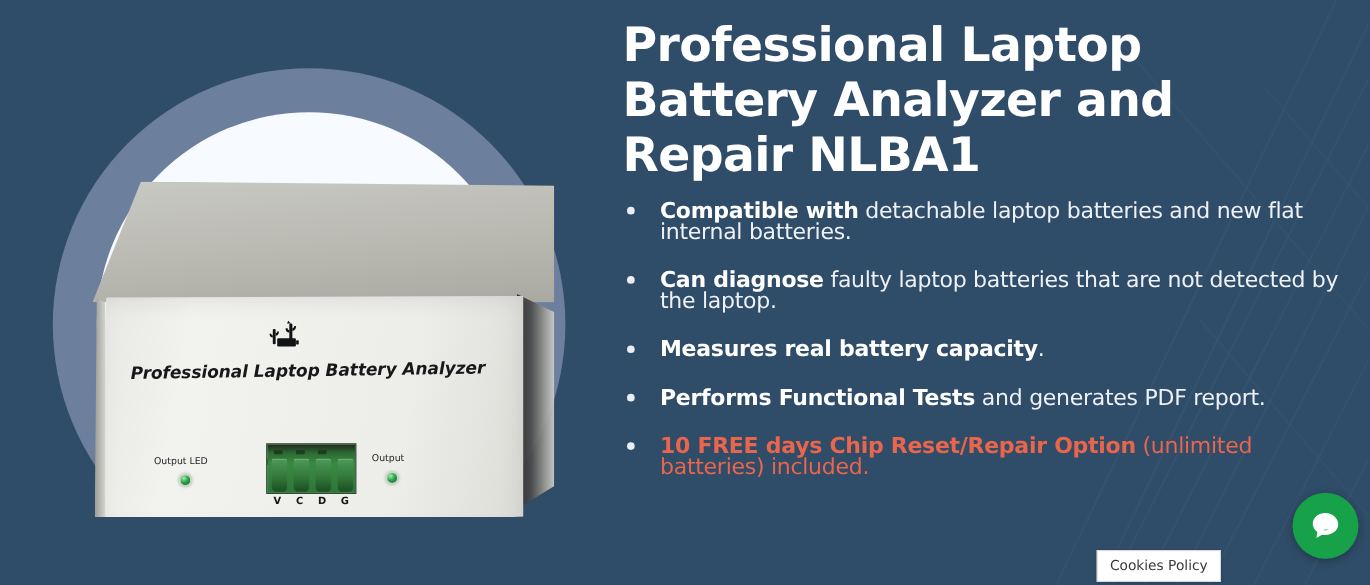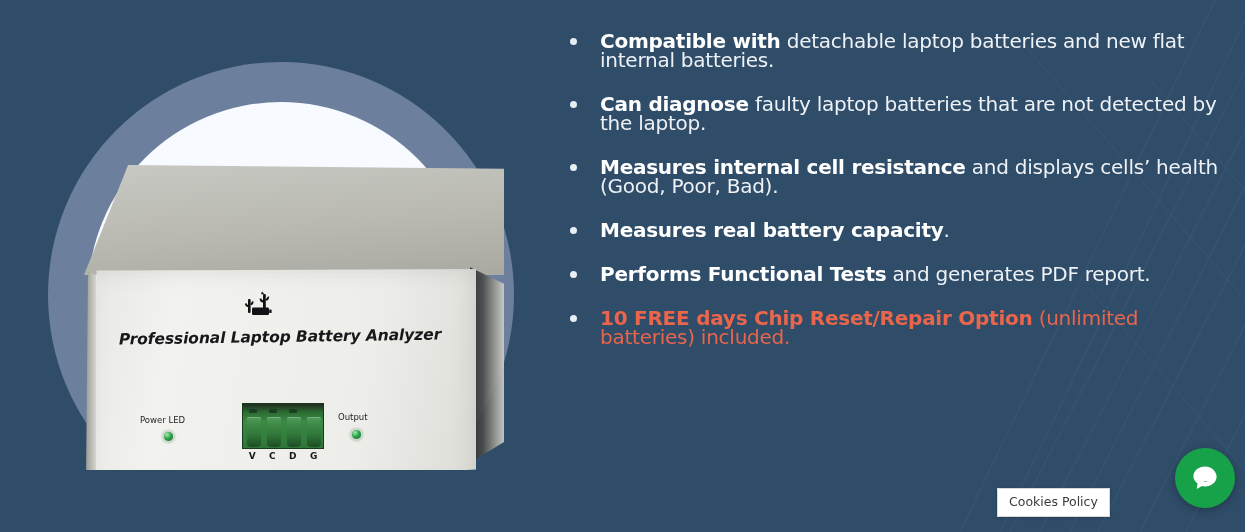"Professional Laptop Battery Analyzer and" h1.headline { html: none -> <h1>Professional Laptop Battery Analyzer and Repair NLBA1</h1> }
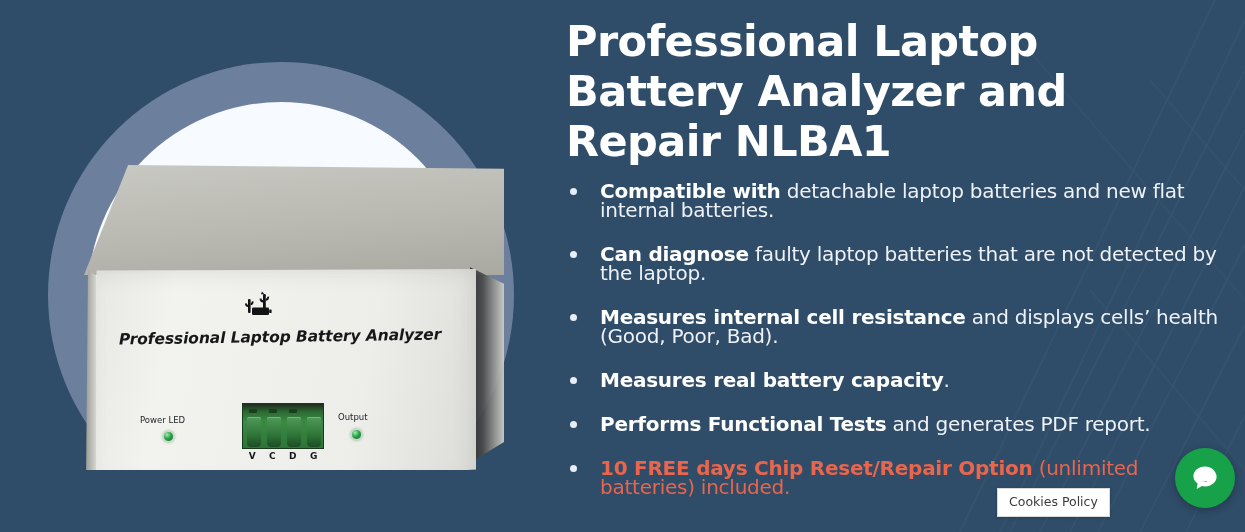"Measures internal cell resistance and" li.feature { html: <li><span></span><b>Measures internal cell resistance</b><span> and displays cells’ health (Good, Poor, Bad).</span></li> -> none }
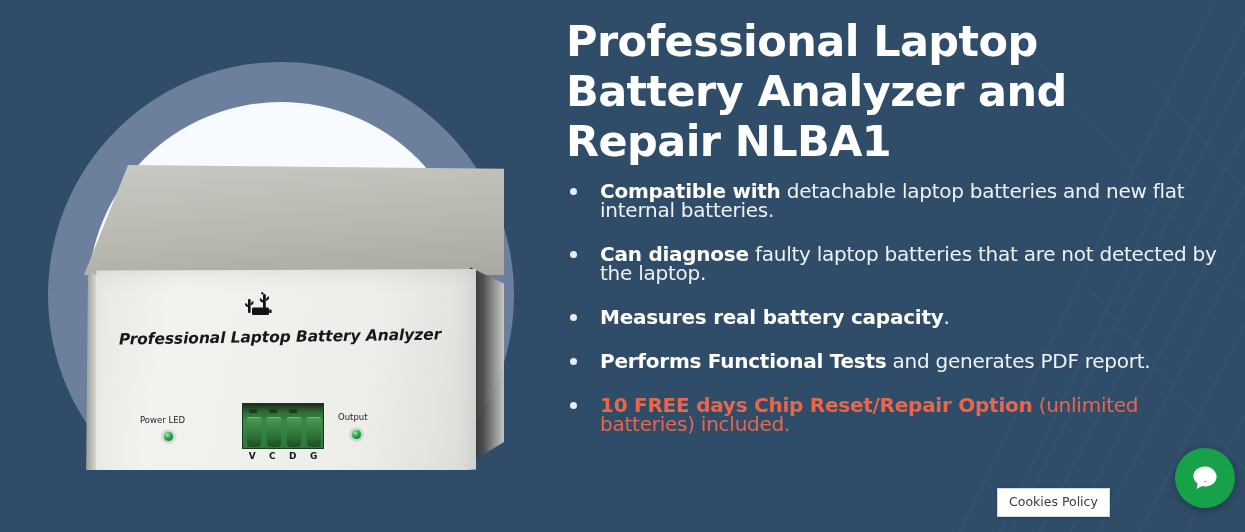"Power LED" div.panel-label { text: Power -> Output }
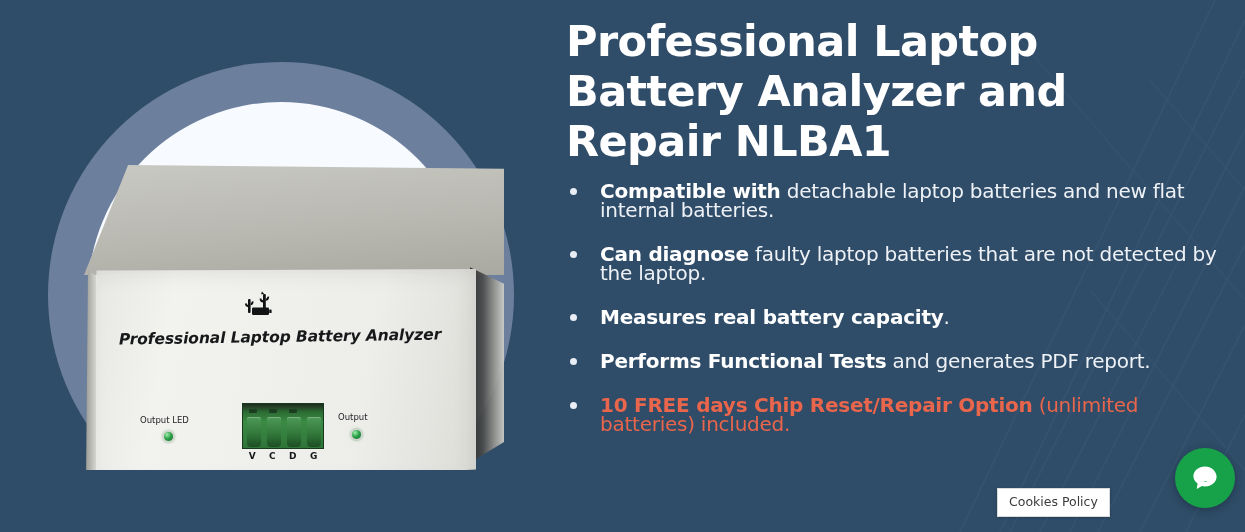"Cookies Policy" .cookies-tip { top: 488px -> 500px }
